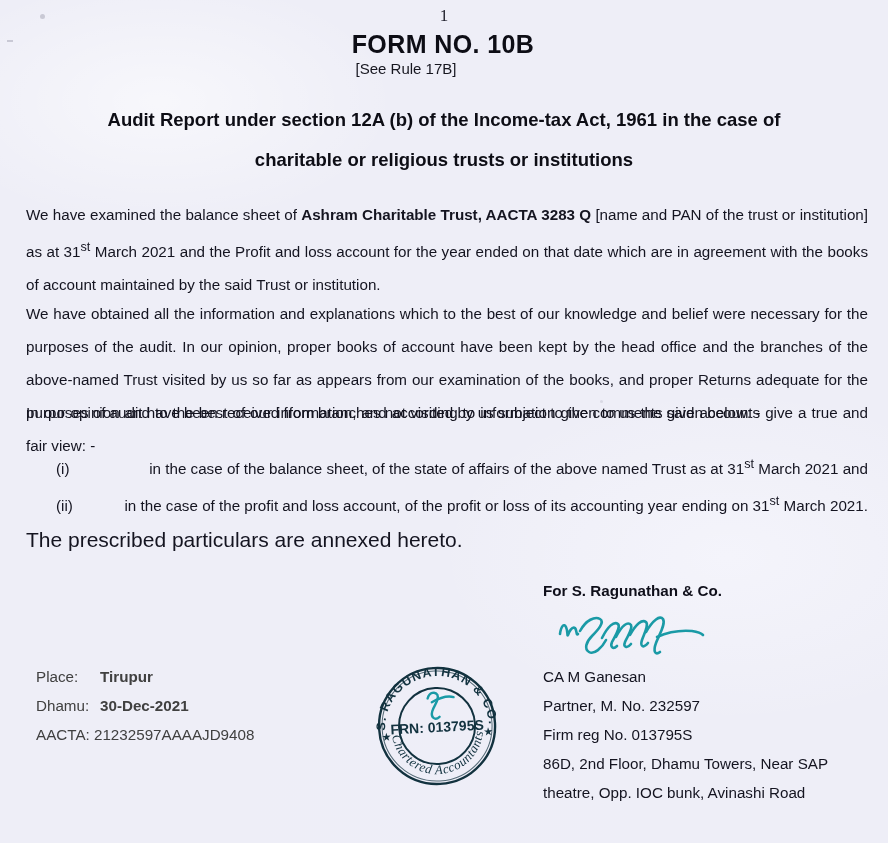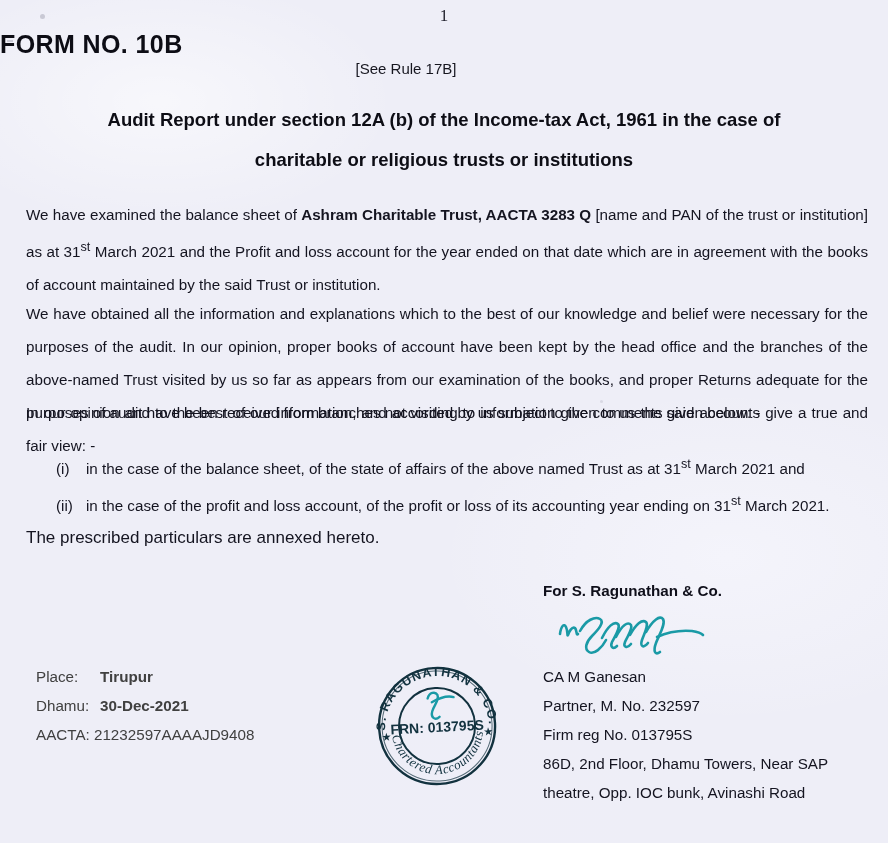"FORM NO. 10B" .form-title { text-align: none -> center }
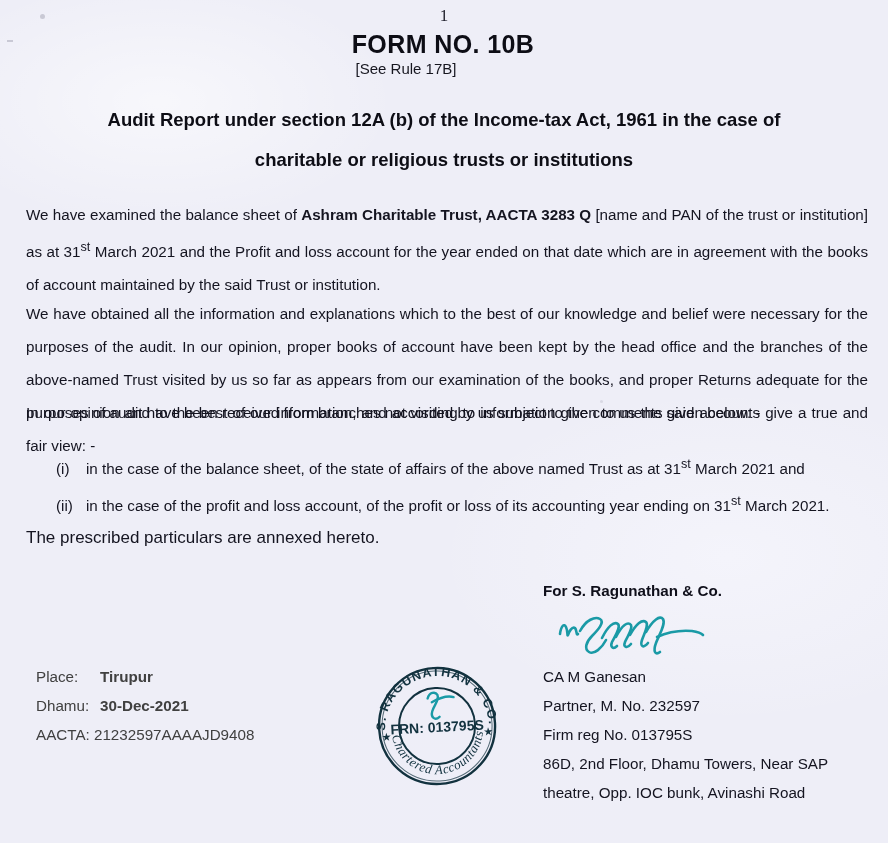"in the case of the" .list-text { text-align: none -> right }
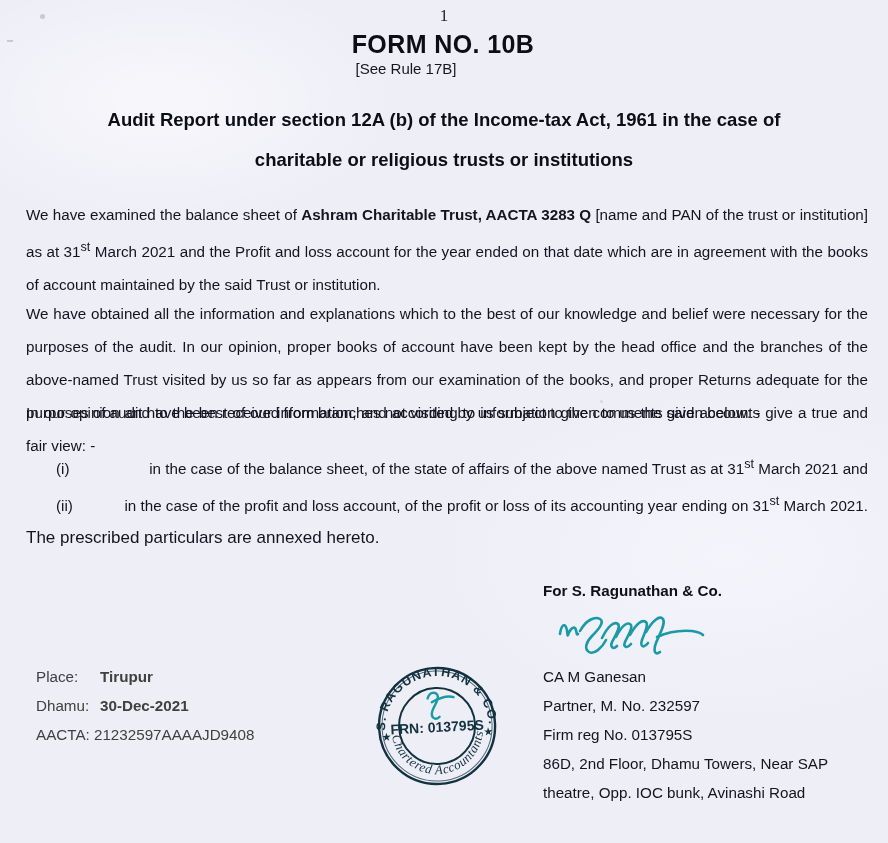"The prescribed particulars are annexed" .annexed { font-size: 17px -> 21px }
